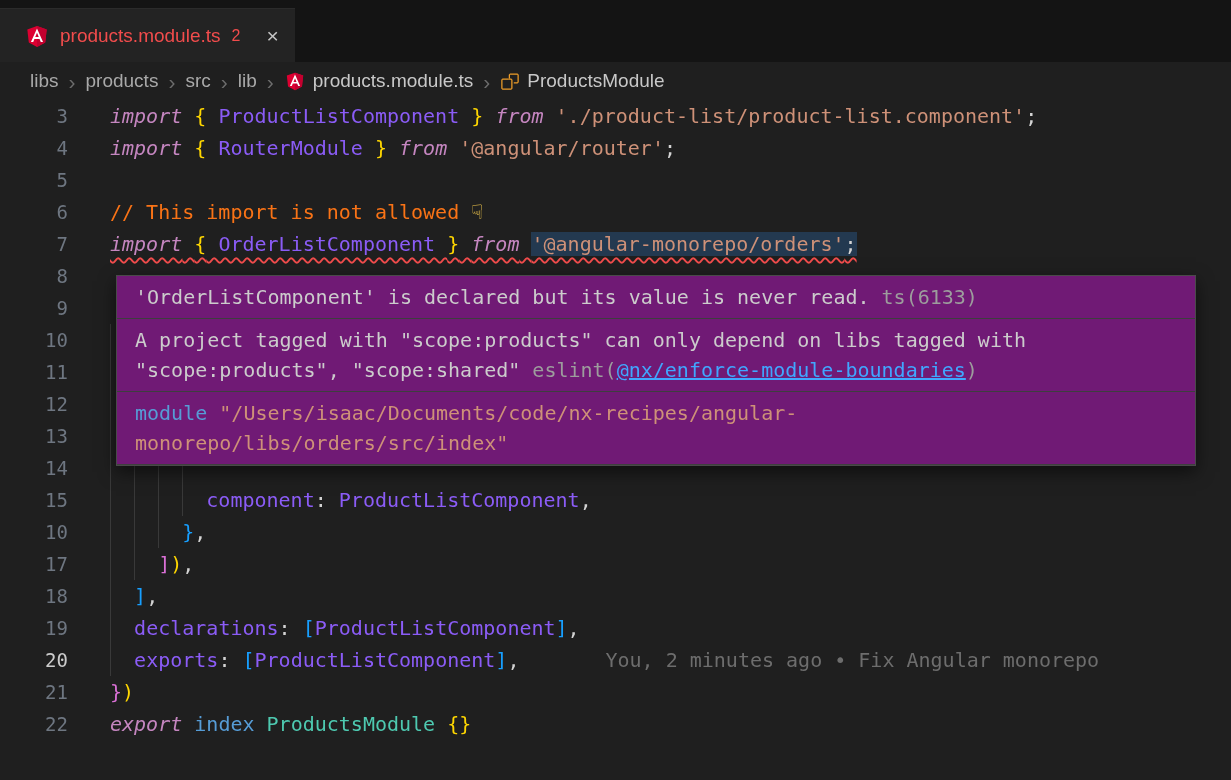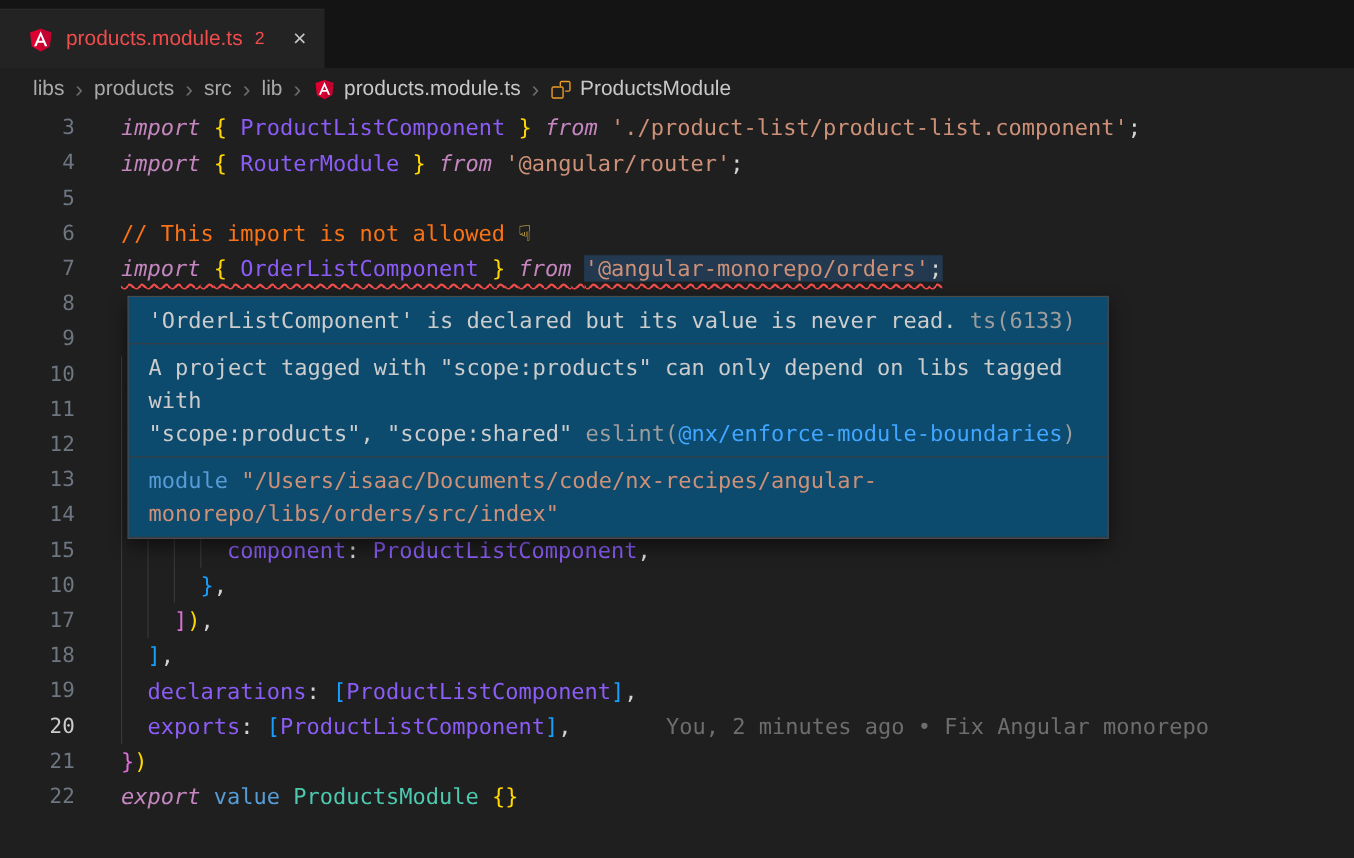"'OrderListComponent' is declared but its" .hover { background: #0c4a6e -> #701a75; top: 169px -> 175px; width: 892px -> 1080px }
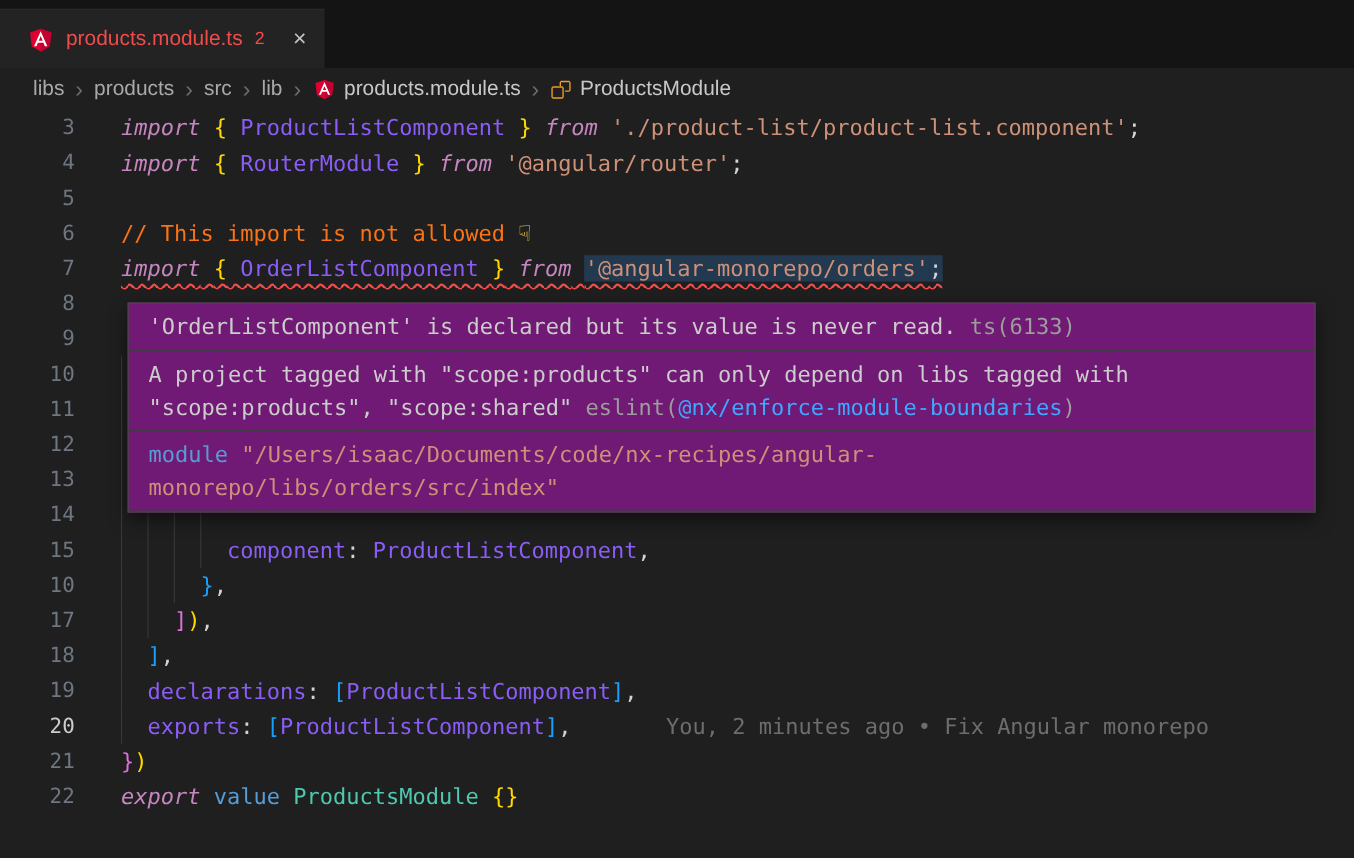"@nx/enforce-module-boundaries" .link { text-decoration: none -> underline }
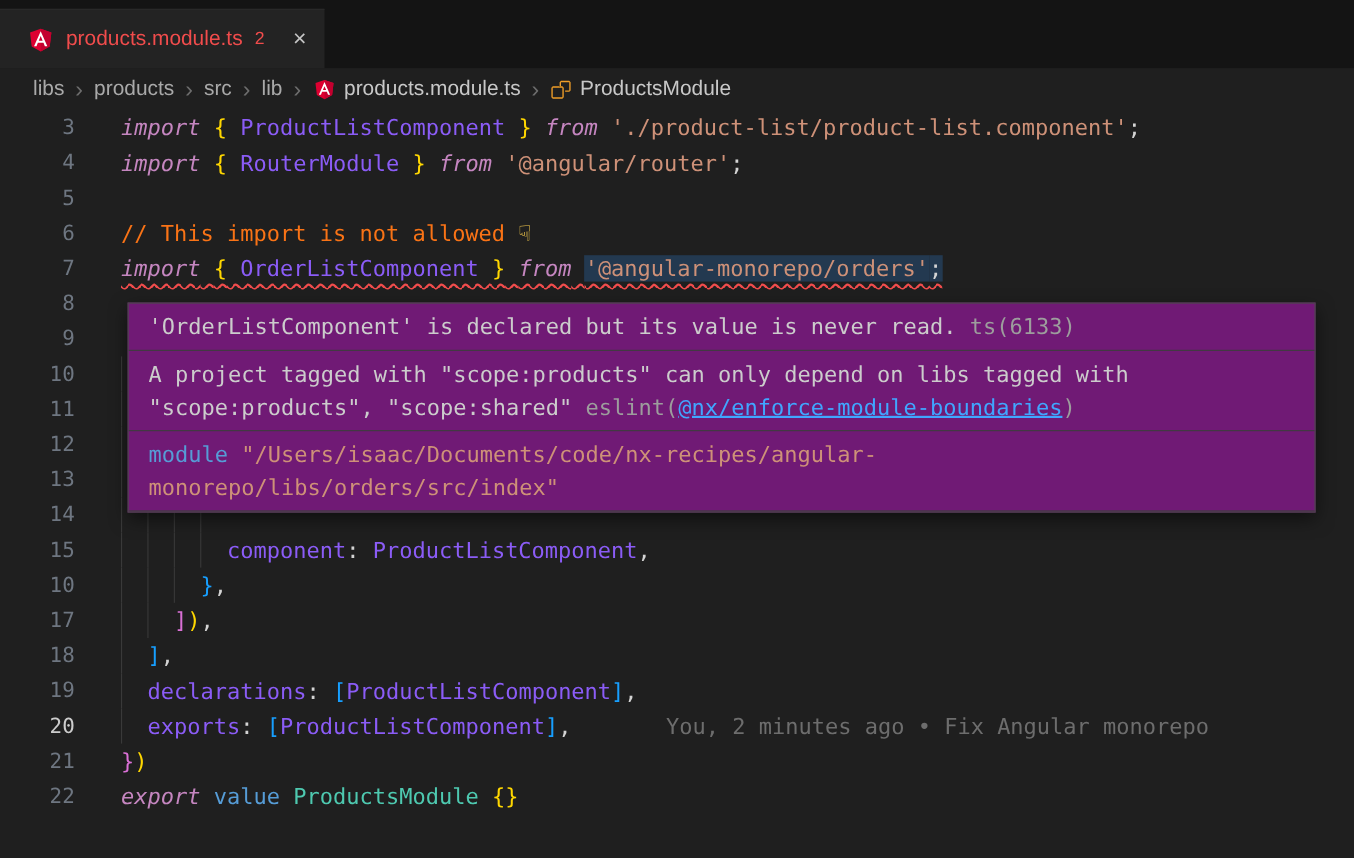"value" span.kw2 { text: value -> index }
